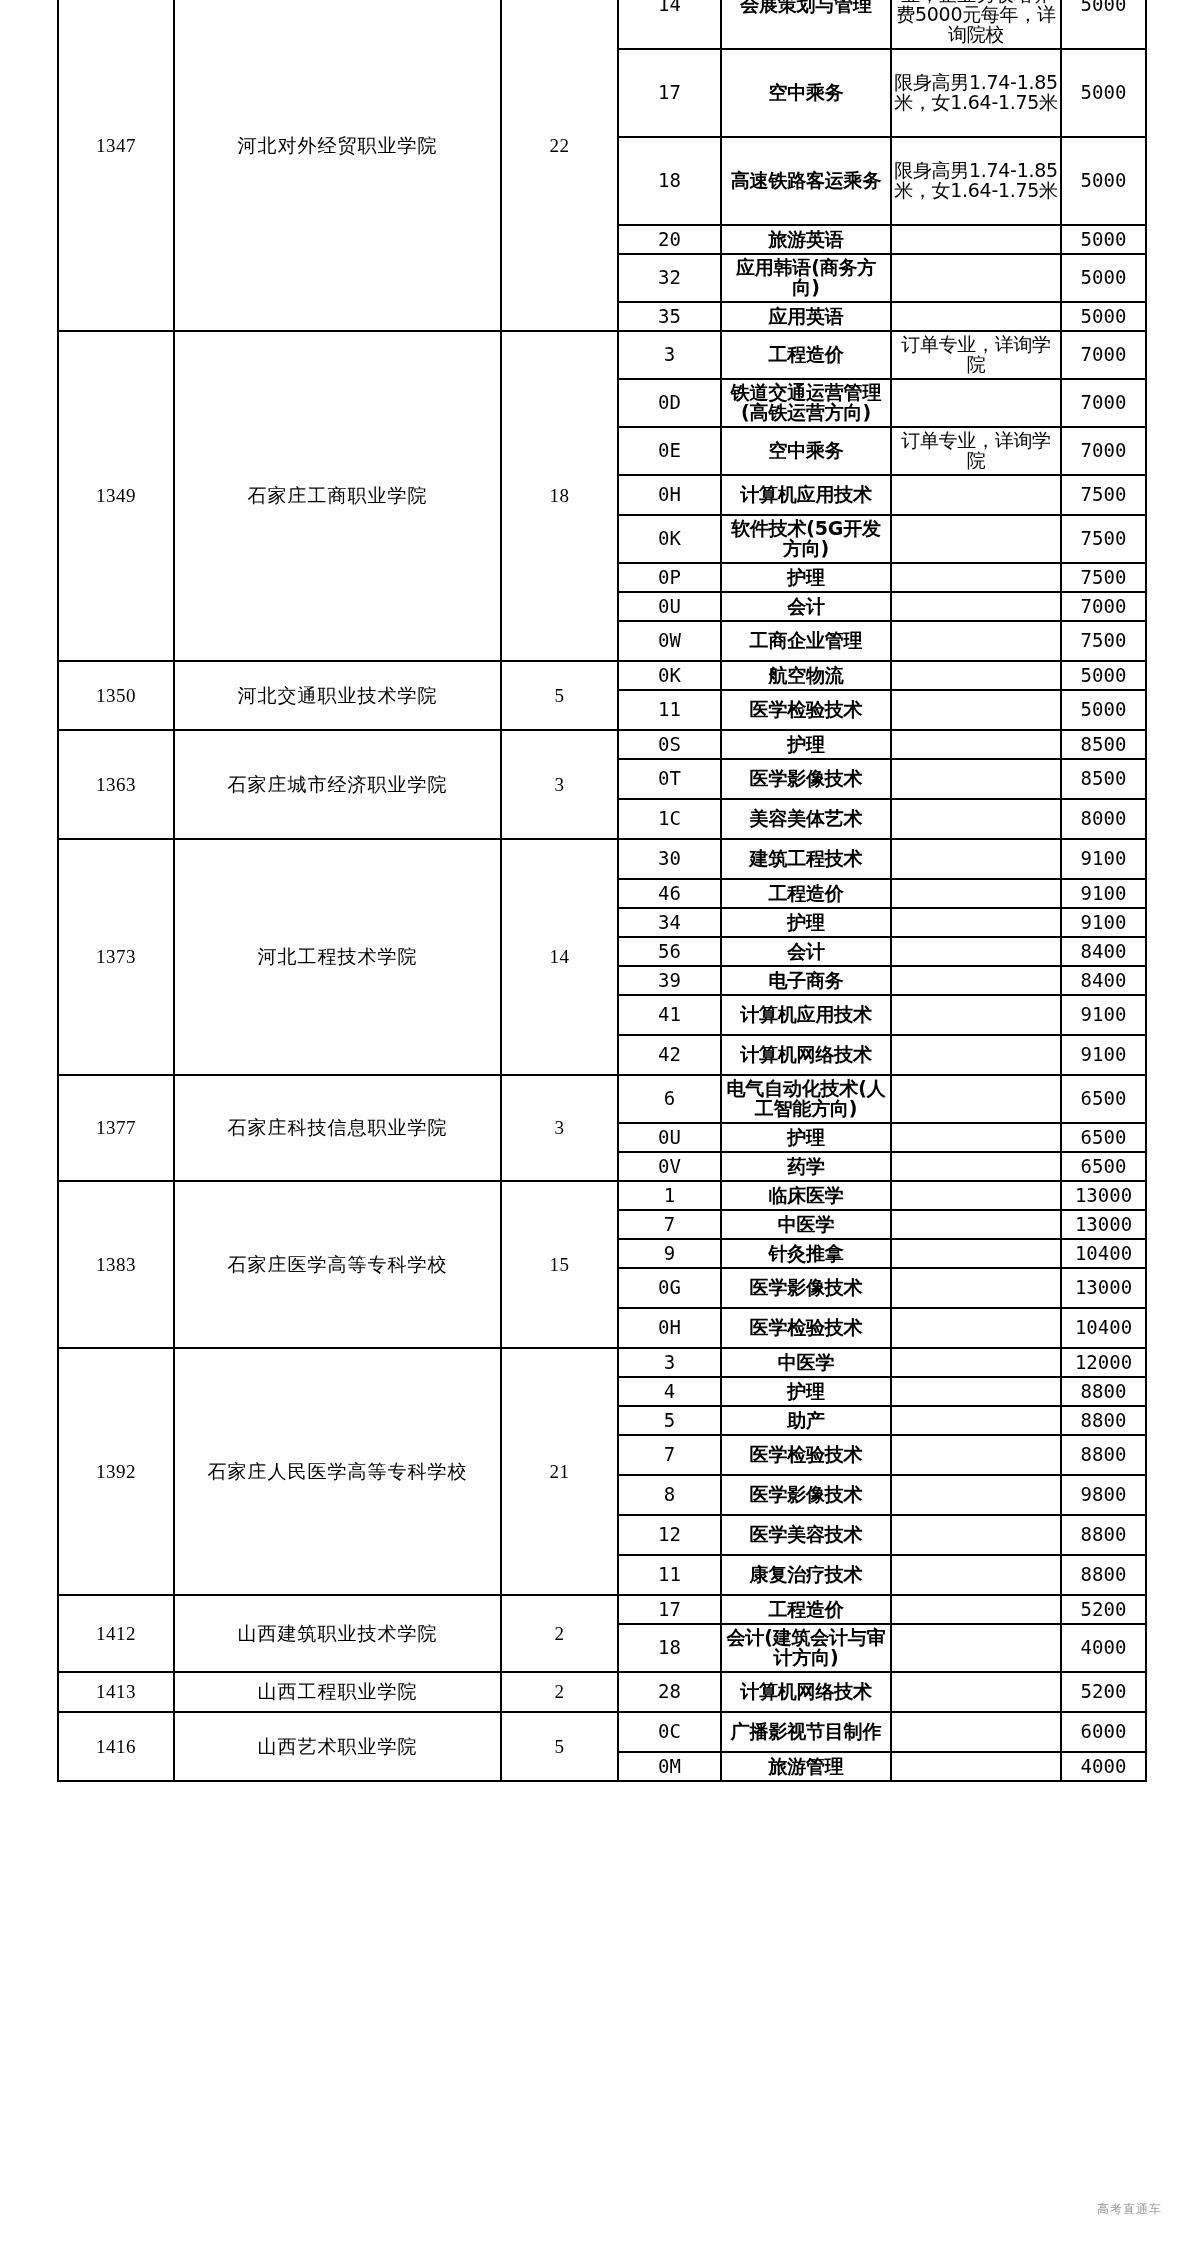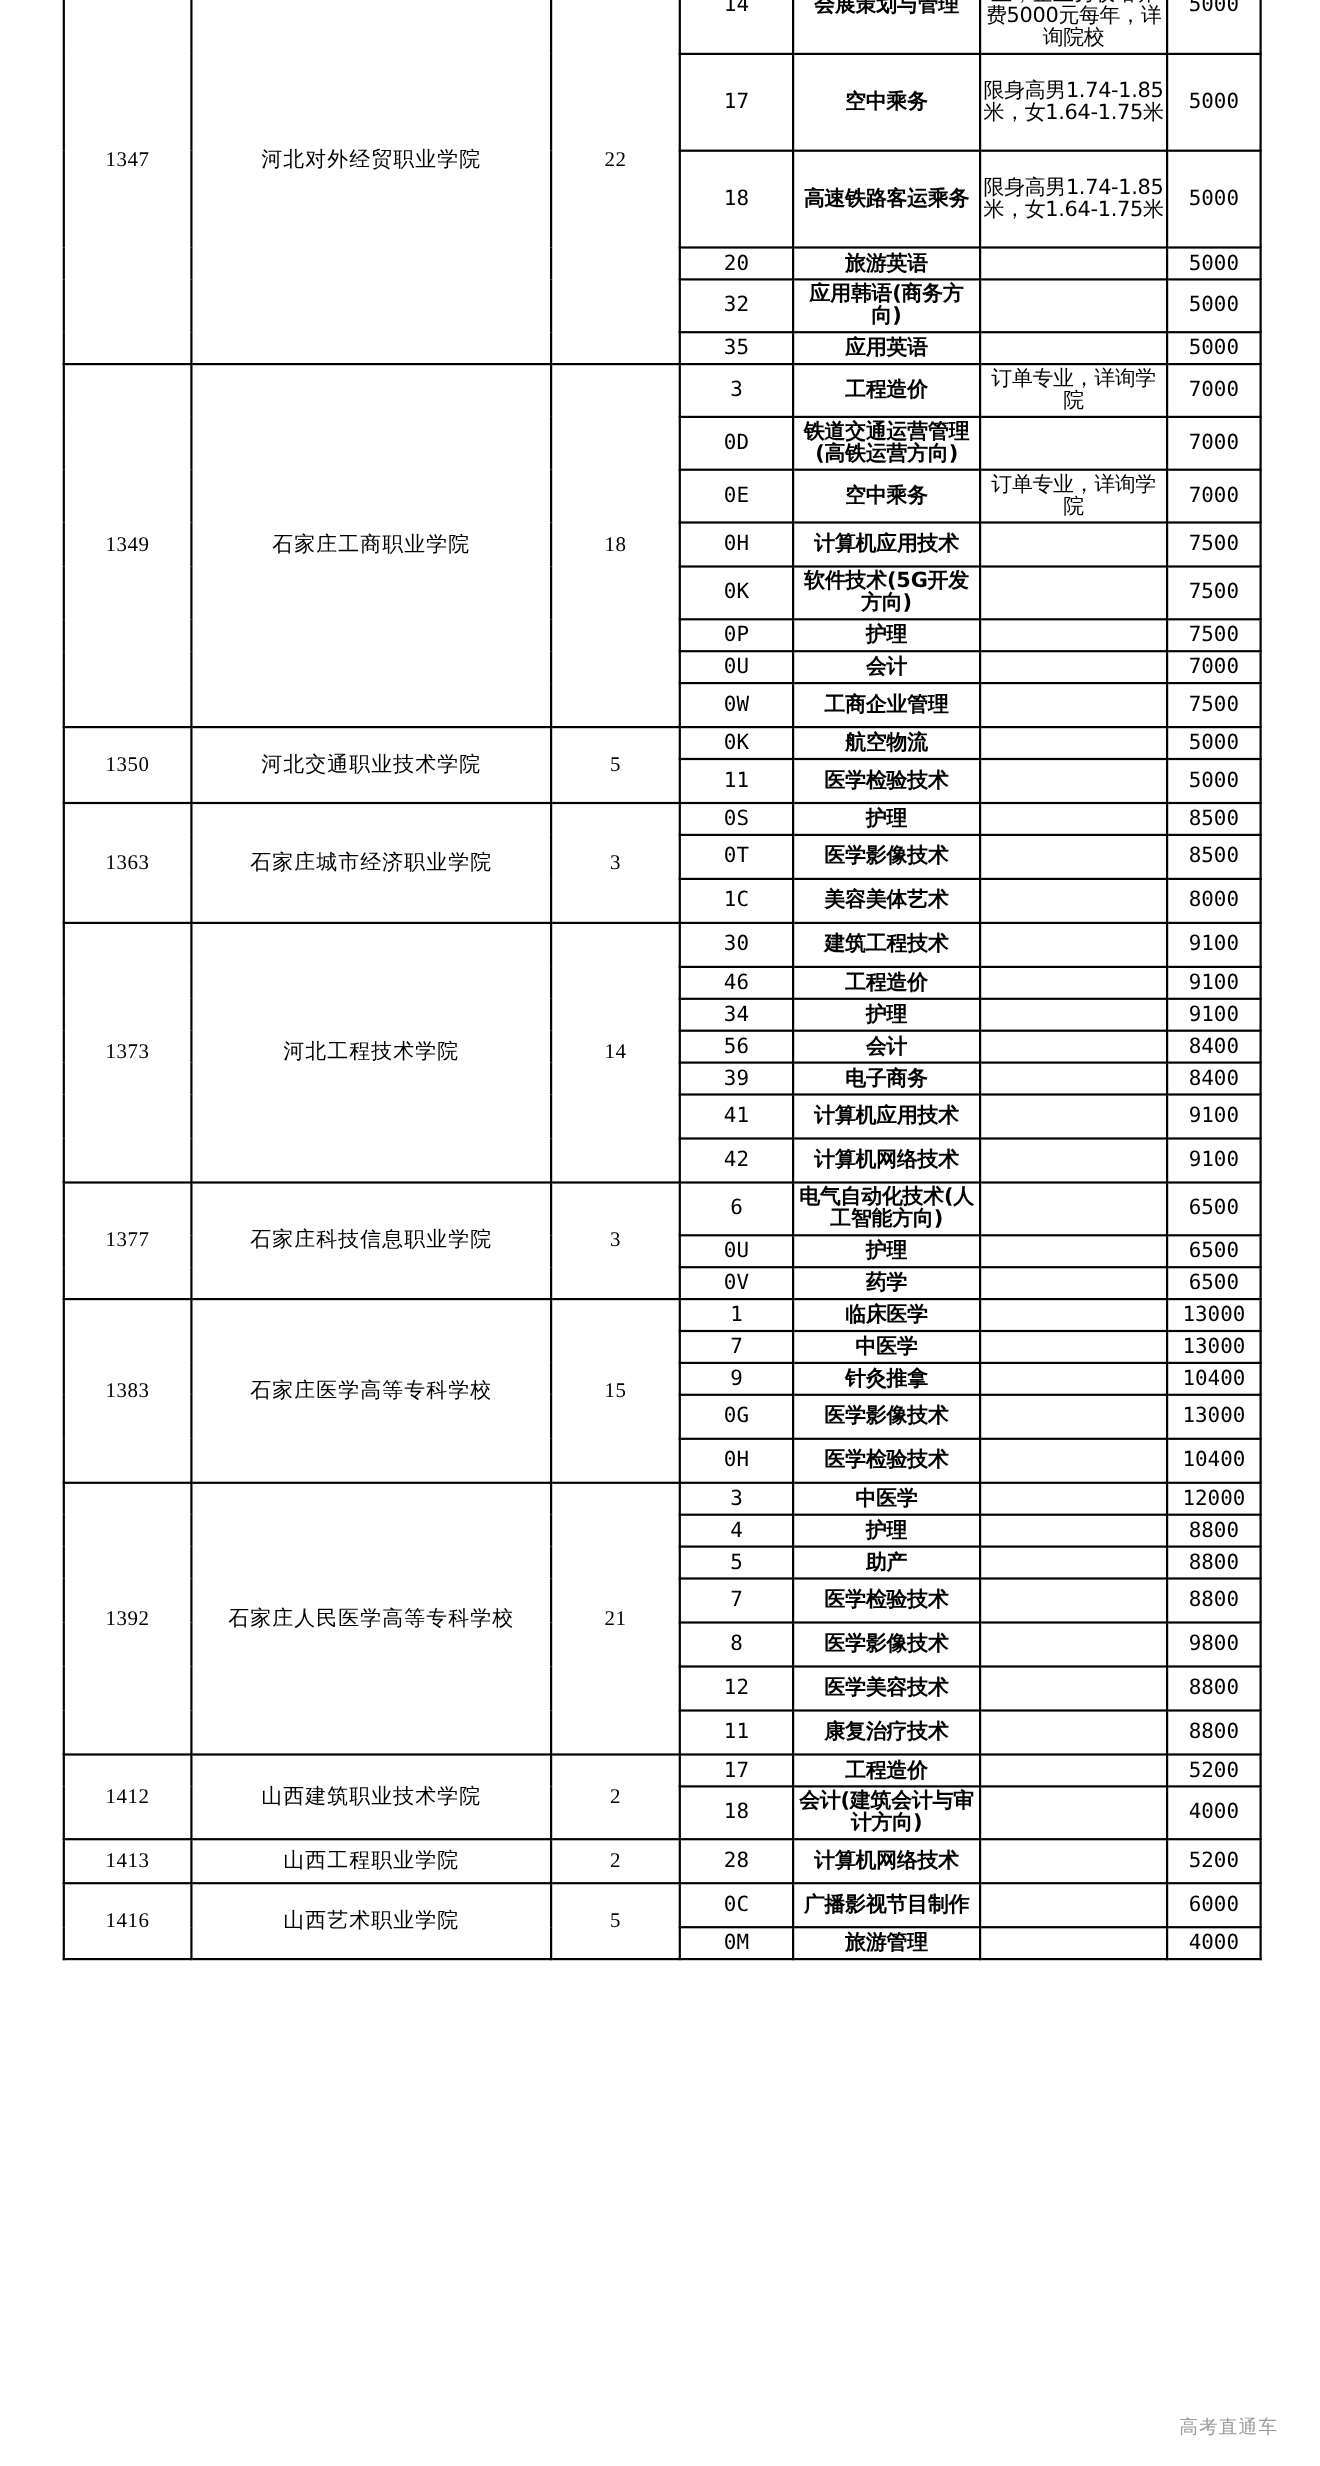"高考直通车" #watermark { font-size: 17px -> 12px }
